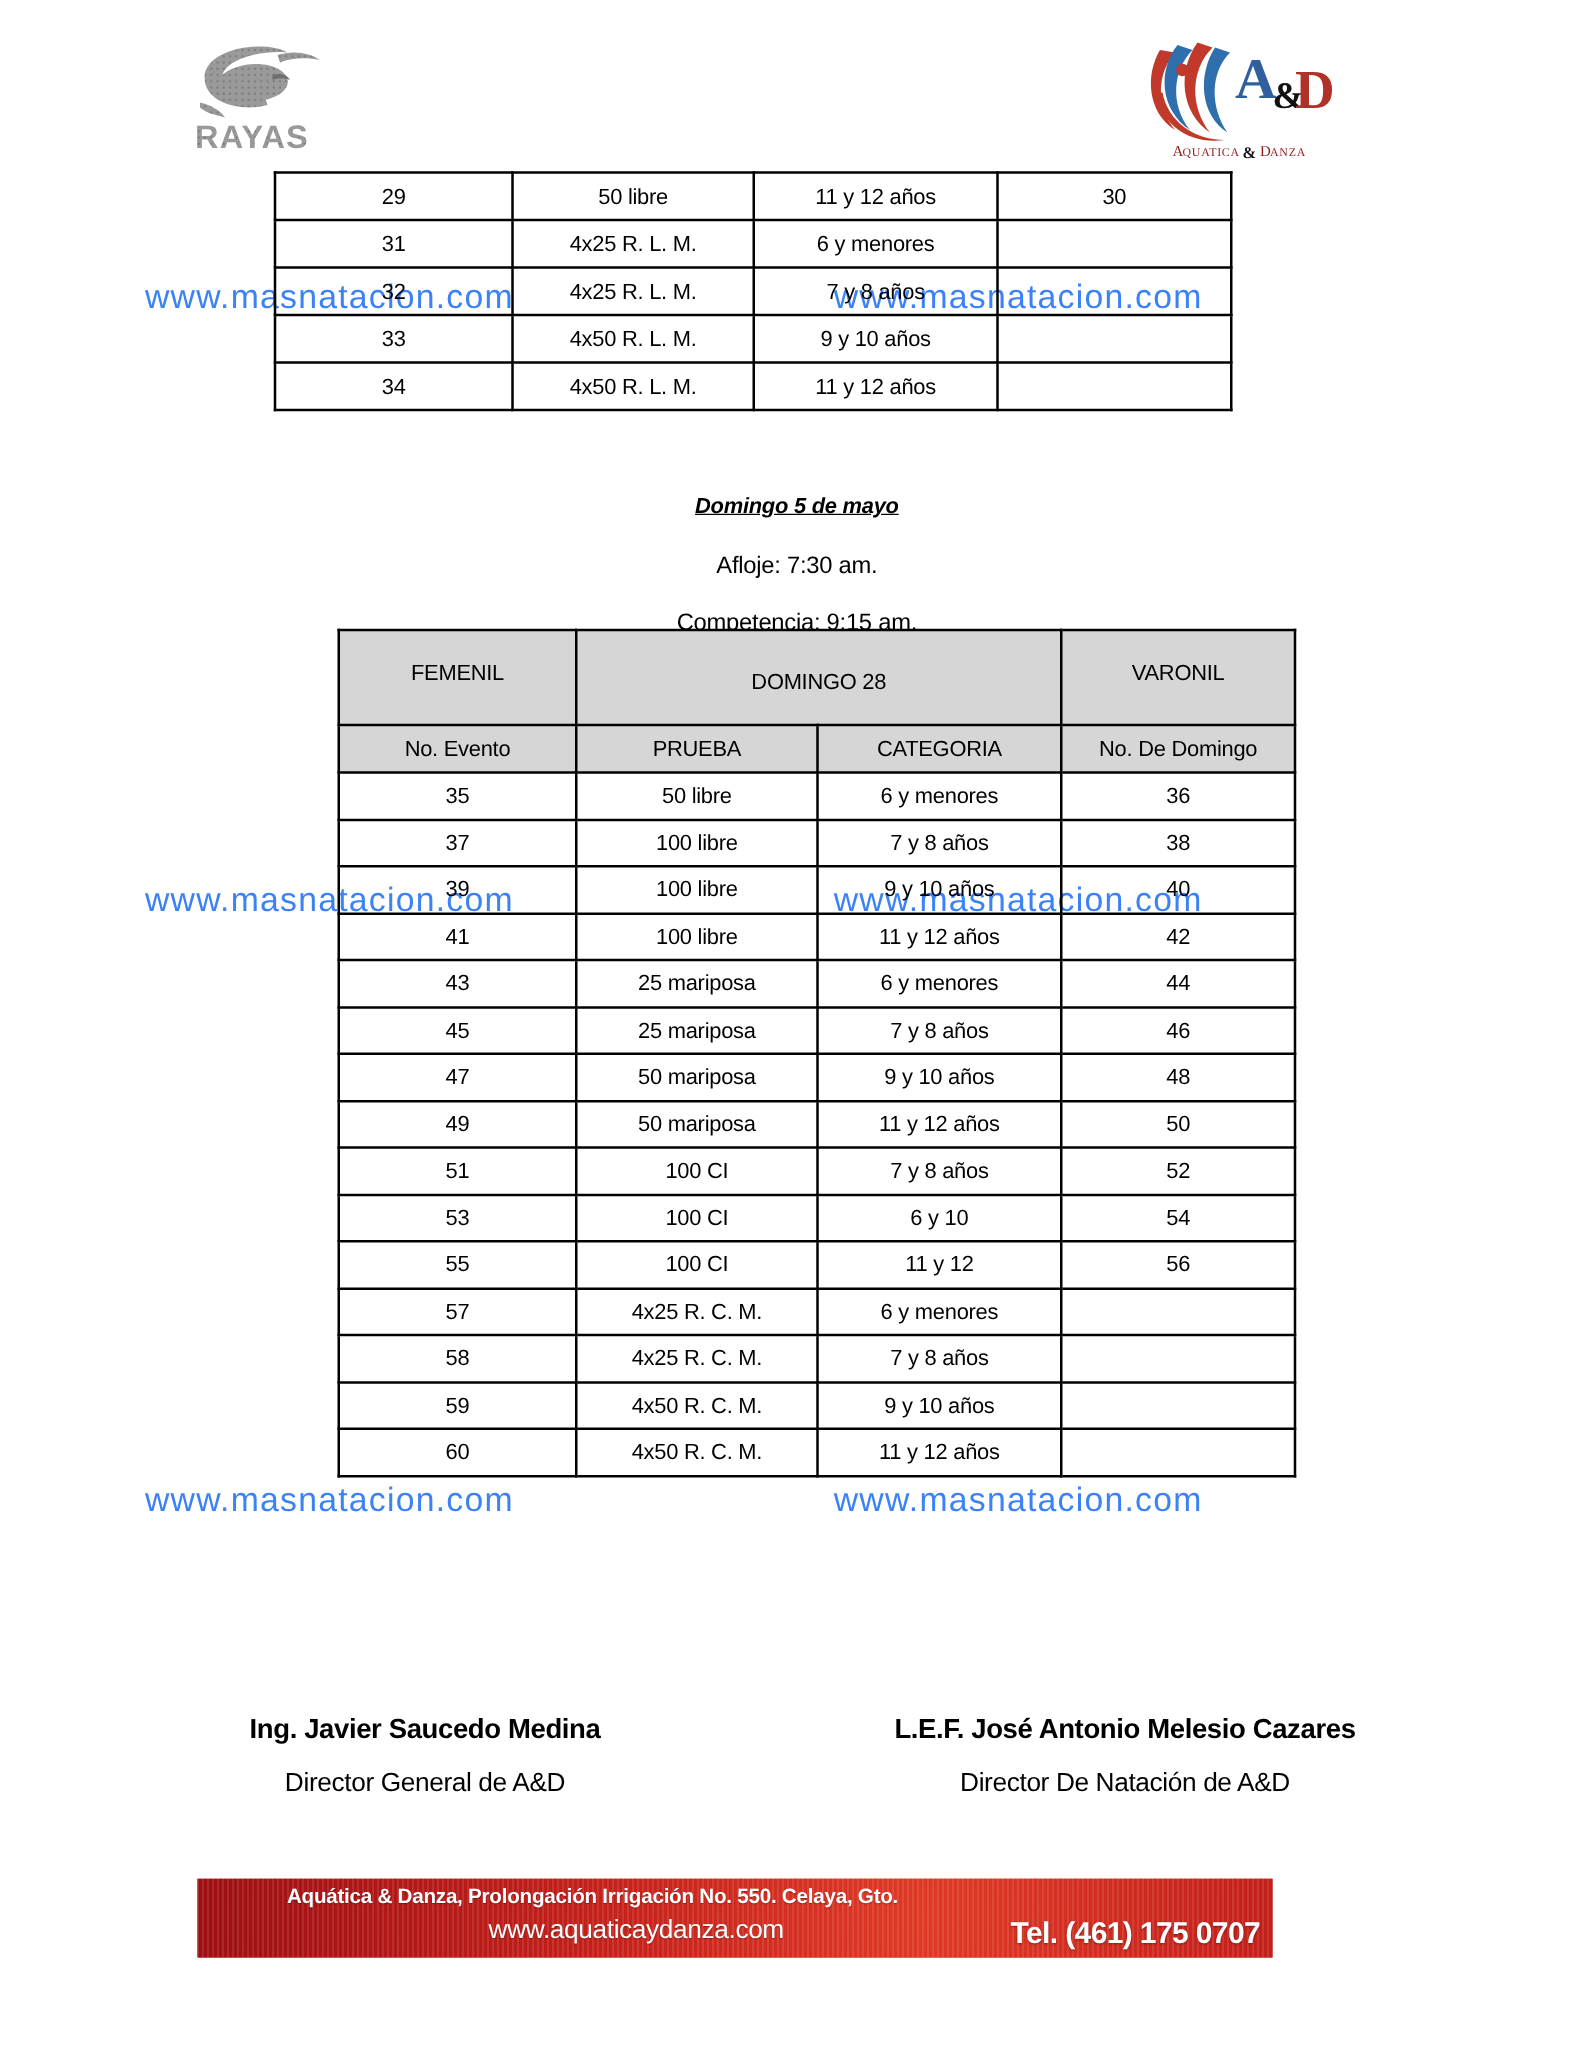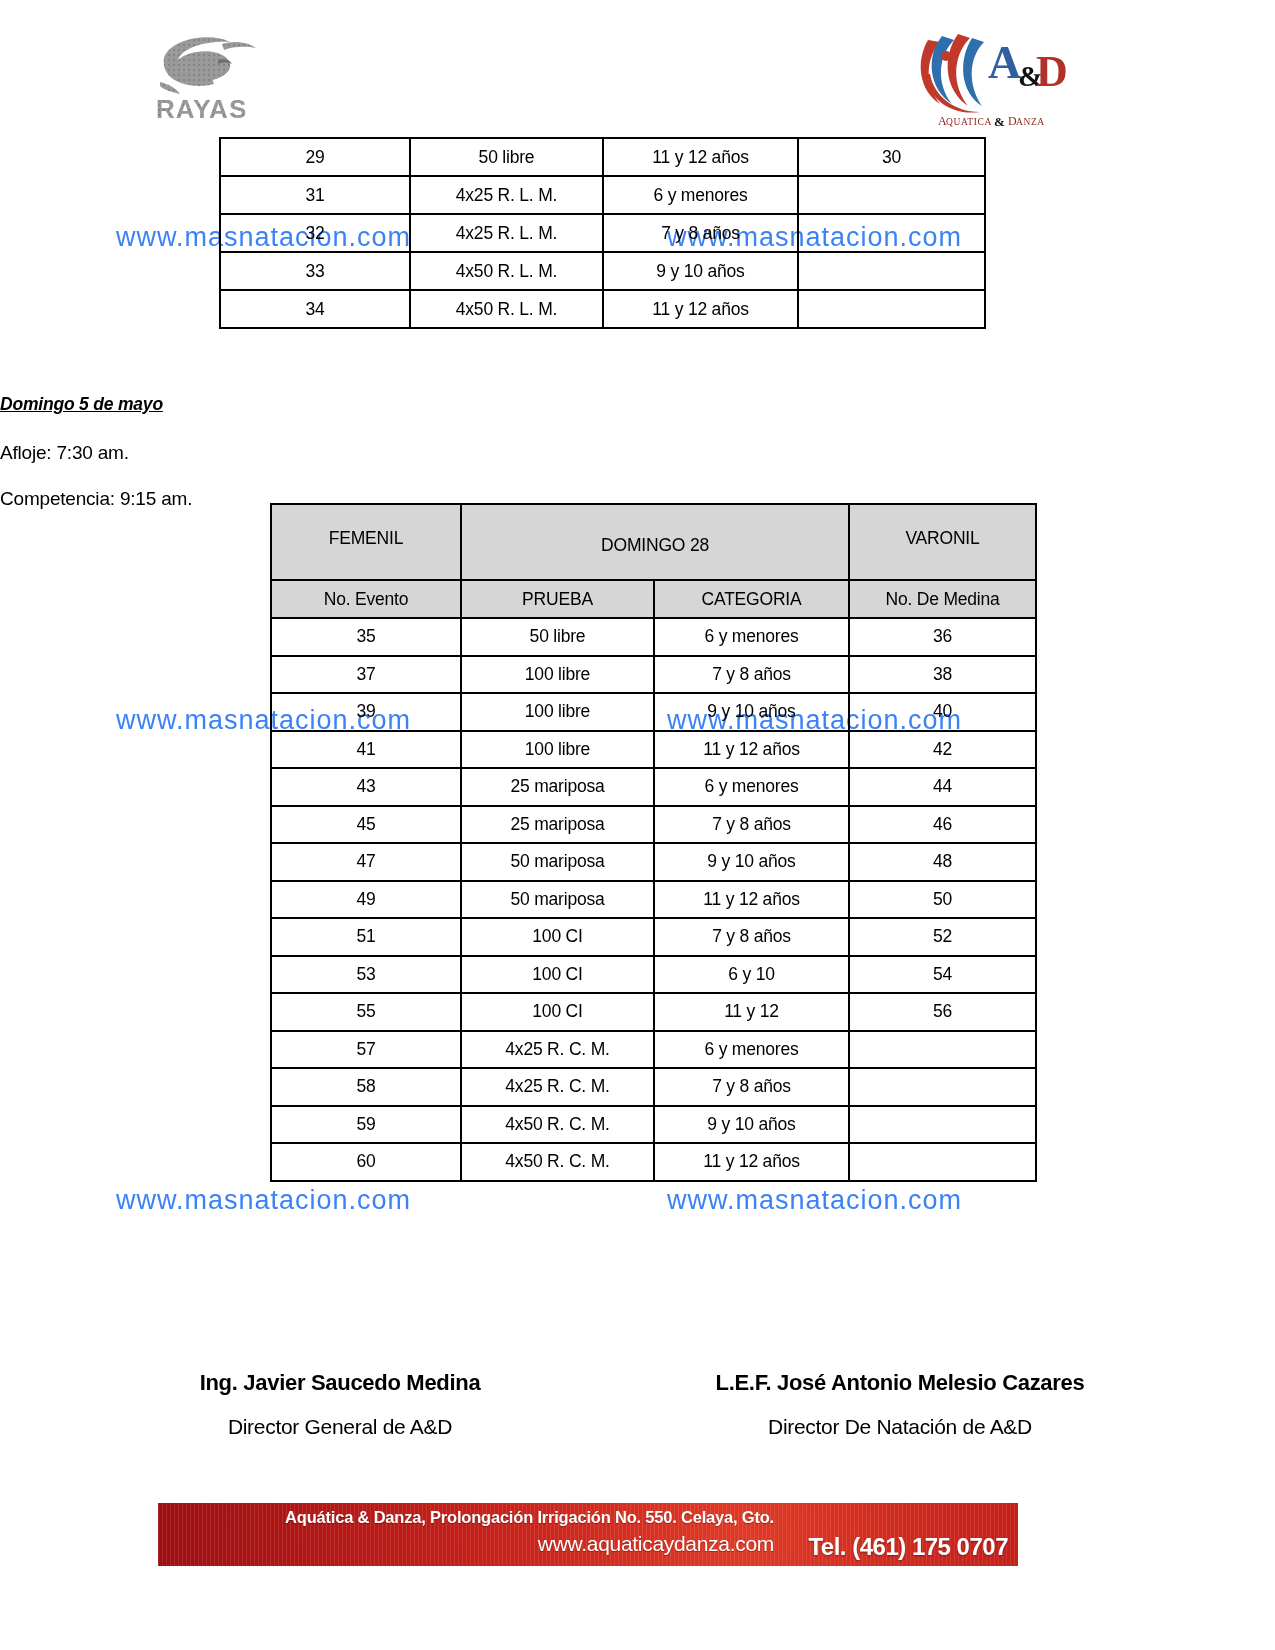"Domingo 5 de mayo" .mid-block { text-align: none -> center }
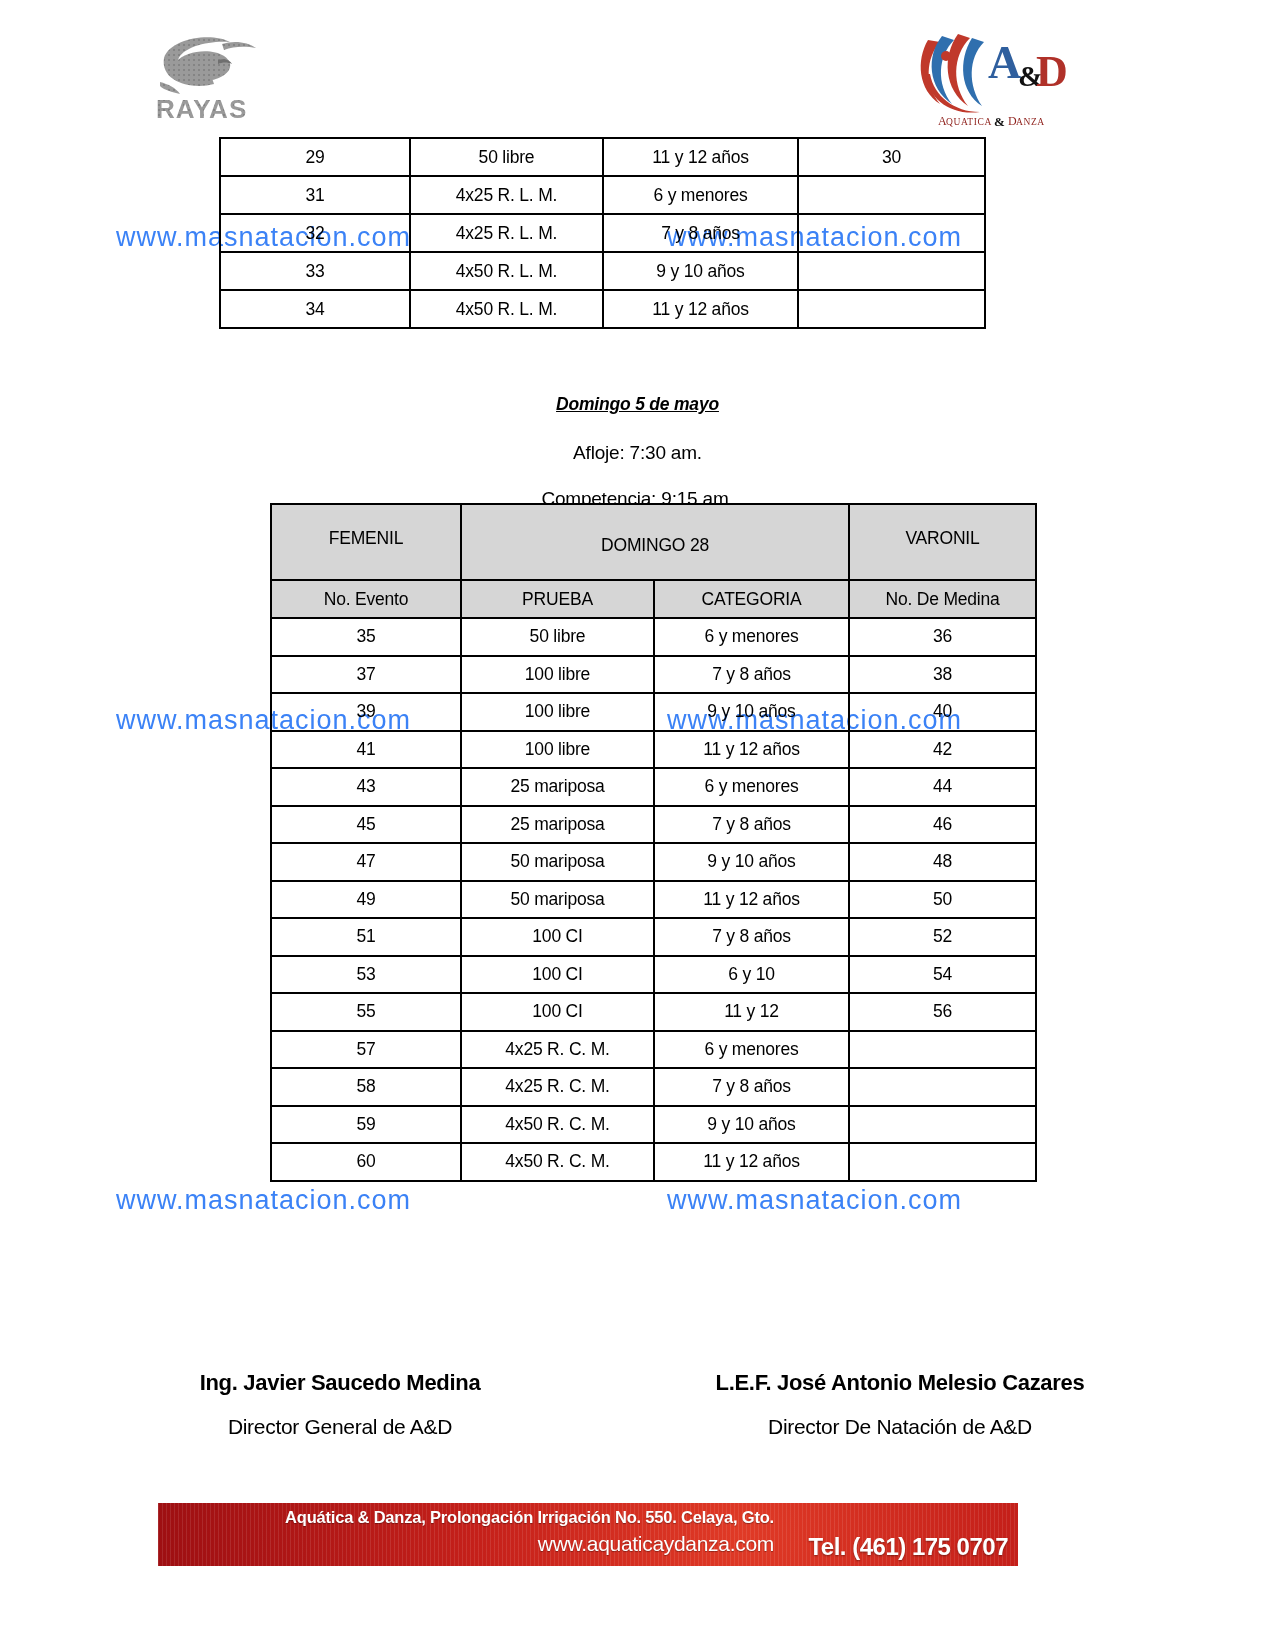"No. De Medina" td.hdr { text: Medina -> Domingo }
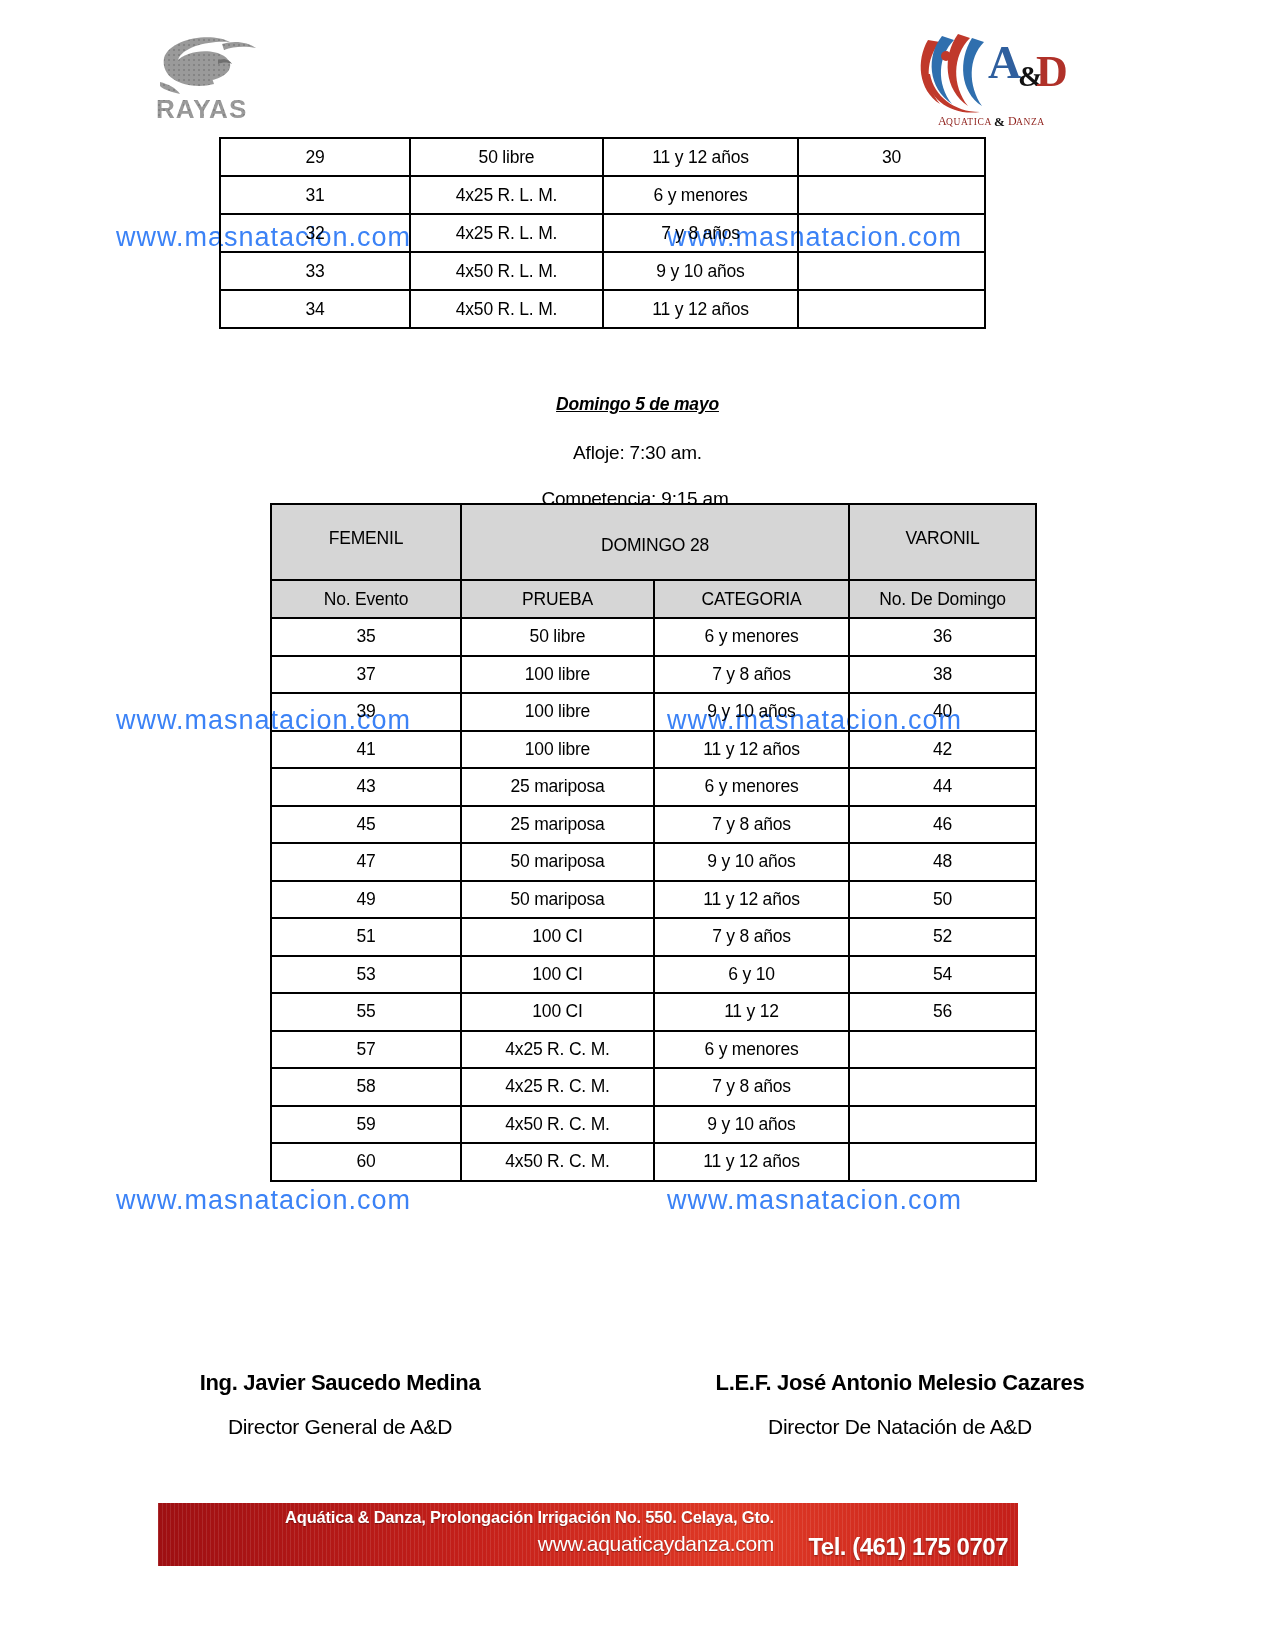"Aquática & Danza, Prolongación" .fb-left { text-align: right -> center }
